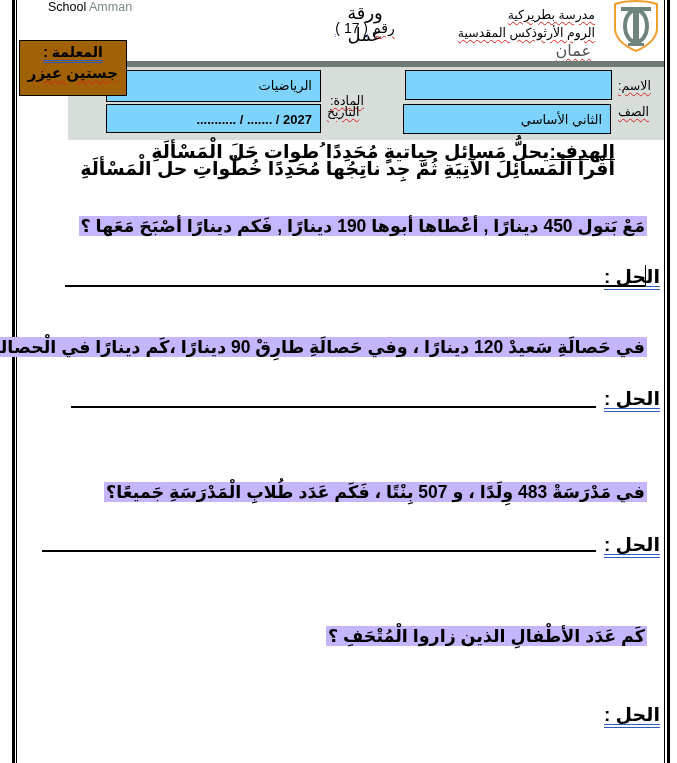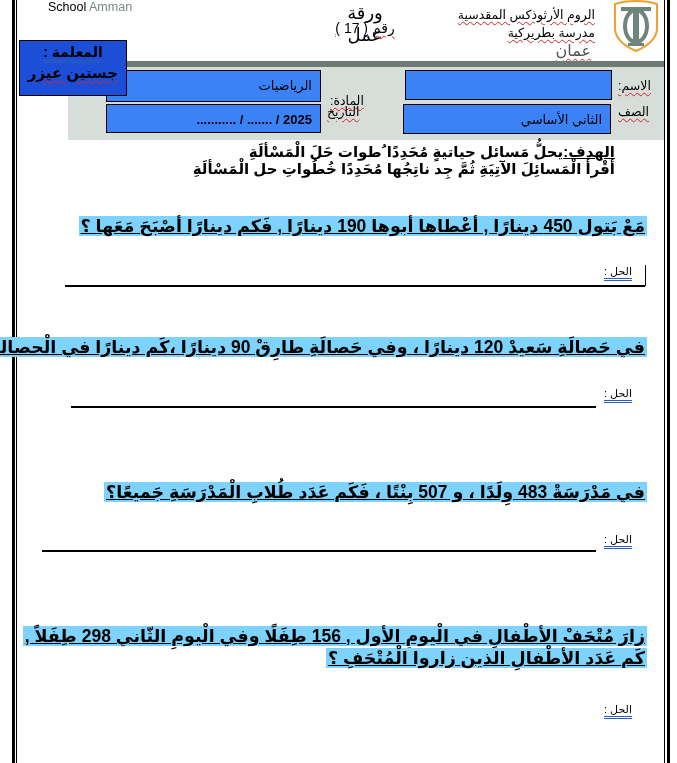"الروم الأرثوذكس المقدسية" div.squiggle { order: before "مدرسة بطريركية" -> after "مدرسة بطريركية" }
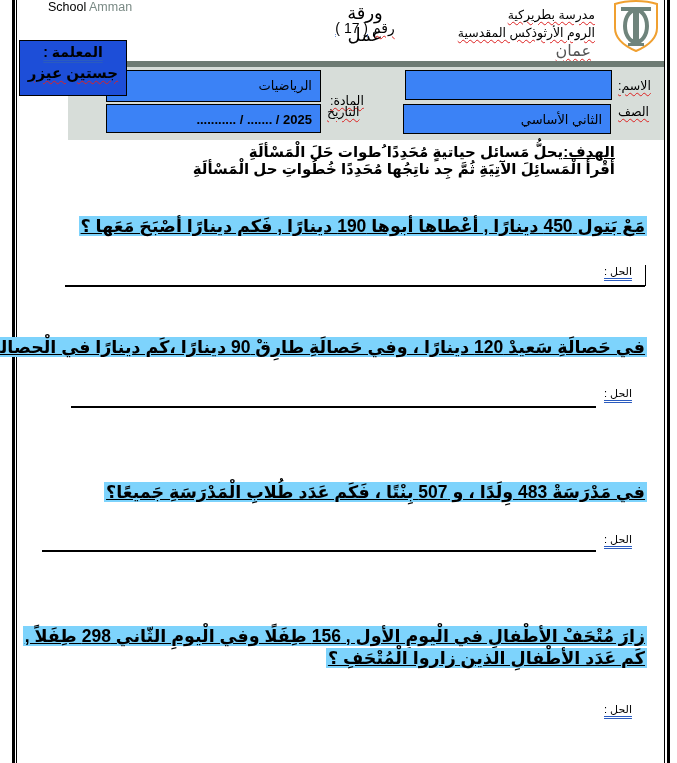"المعلمة :" .teacher-box { background: #1d4ed8 -> #a16207 }
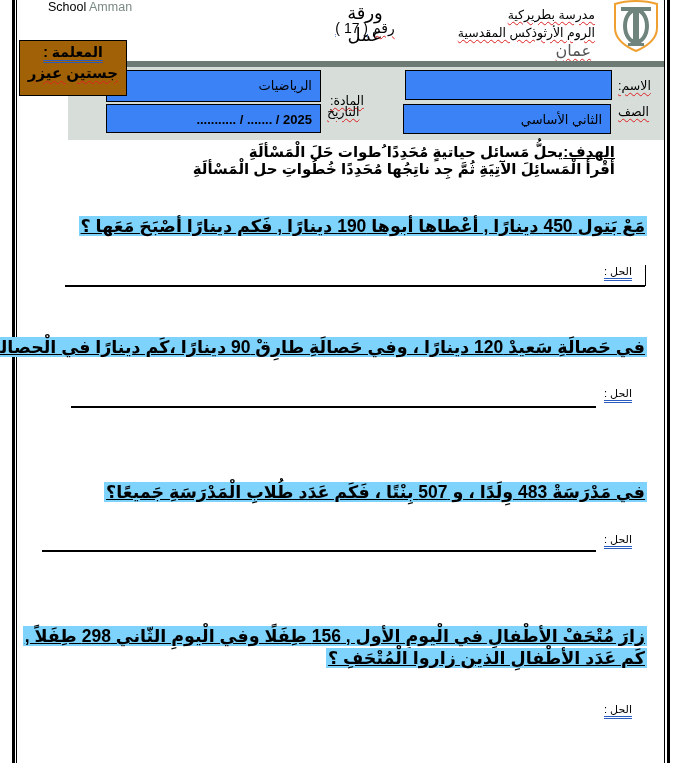"الرياضيات" .field-box { background: #3b82f6 -> #7dd3fc }
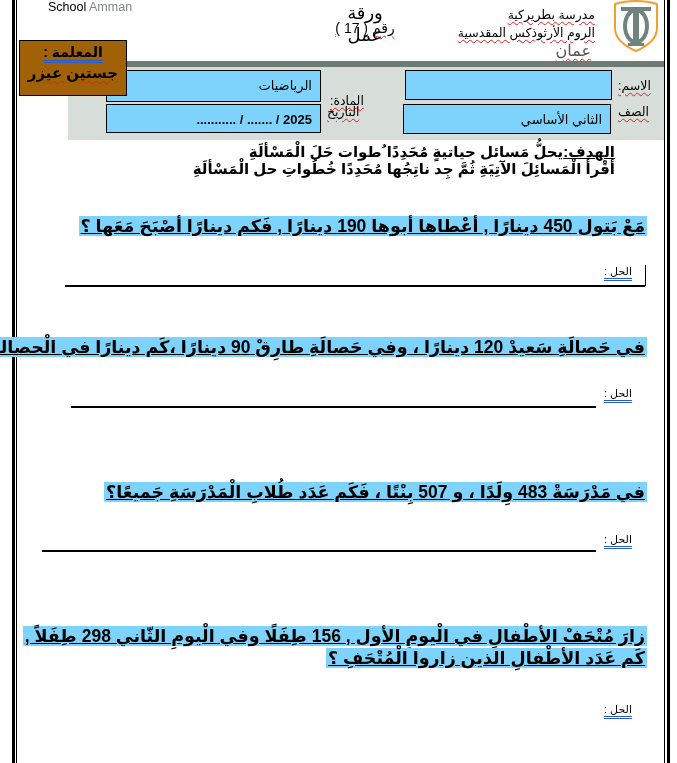"........... / ....... / 2025" span.val { text: 2025 -> 2027 }
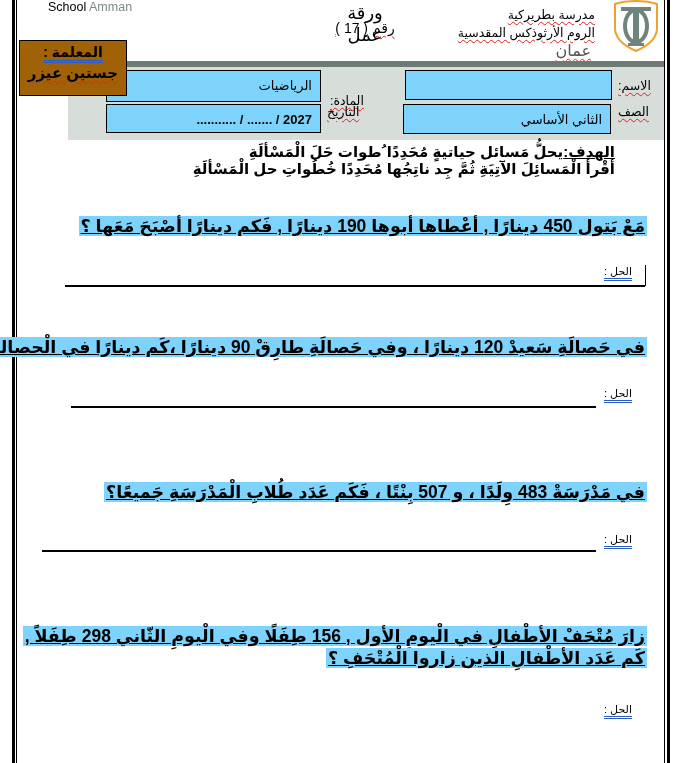"الهدف:يحلُّ مَسائل حياتيةٍ مُحَدِدًا" .goal { font-size: 15px -> 19px }
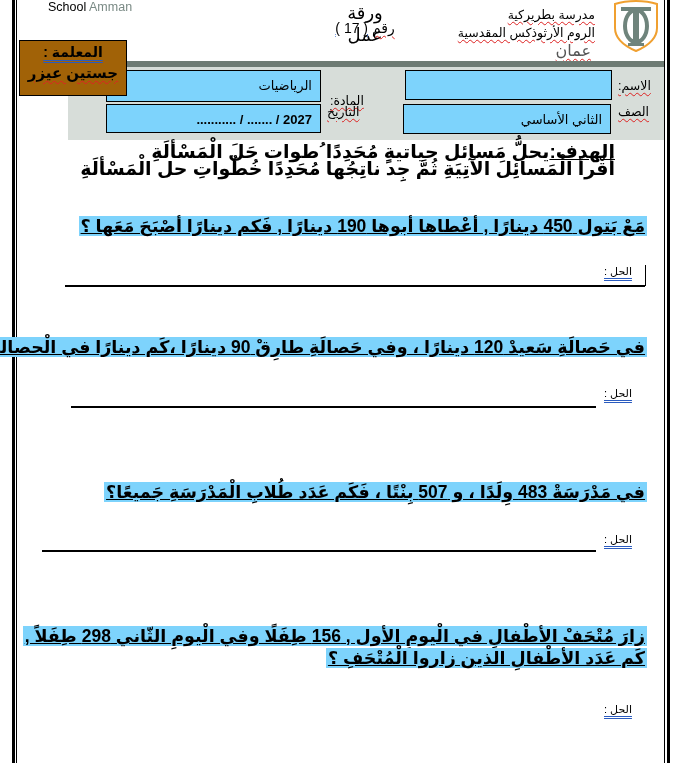"مَعْ بَتول 450 دينارًا ," .q .hl { background: #7dd3fc -> #c4b5fd; text-decoration: underline -> none }
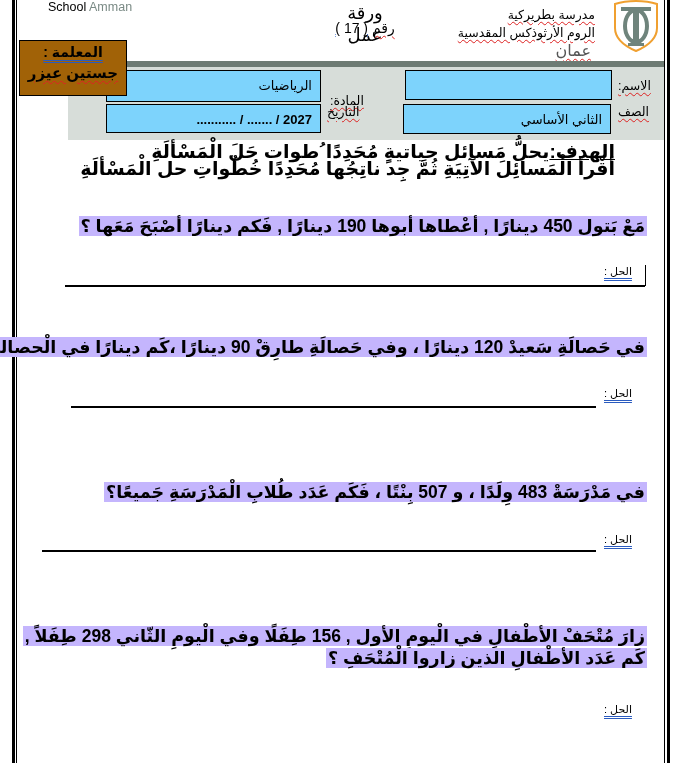"الحل :" .sol-lbl { font-size: 11px -> 19px; font-weight: normal -> bold }
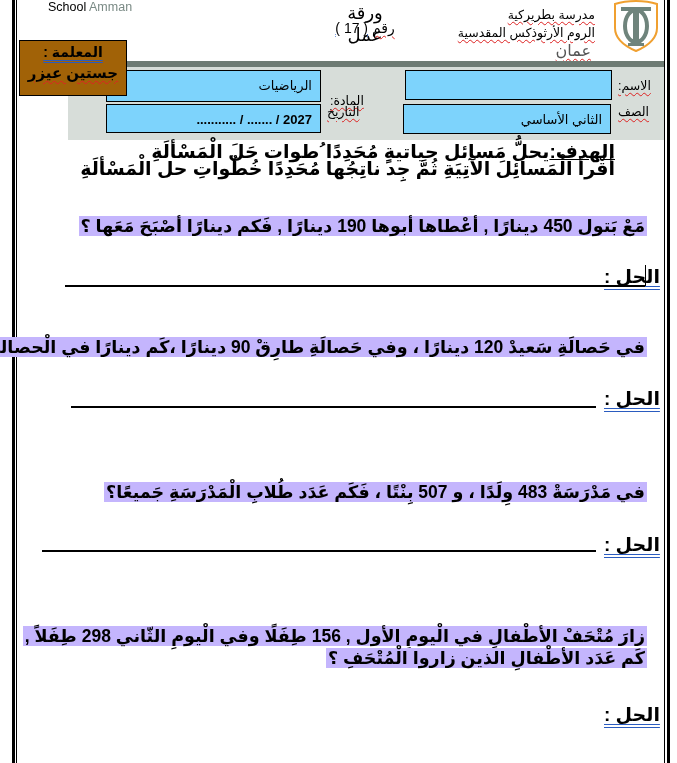"زارَ مُتْحَفْ الأطْفالِ في الْيومِ" div { html: <div><span>زارَ مُتْحَفْ الأطْفالِ في الْيومِ الأول , 156 طِفَلًا وفي الْيومِ الثّاني 298 طِفَلاً ,</span></div> -> none }
